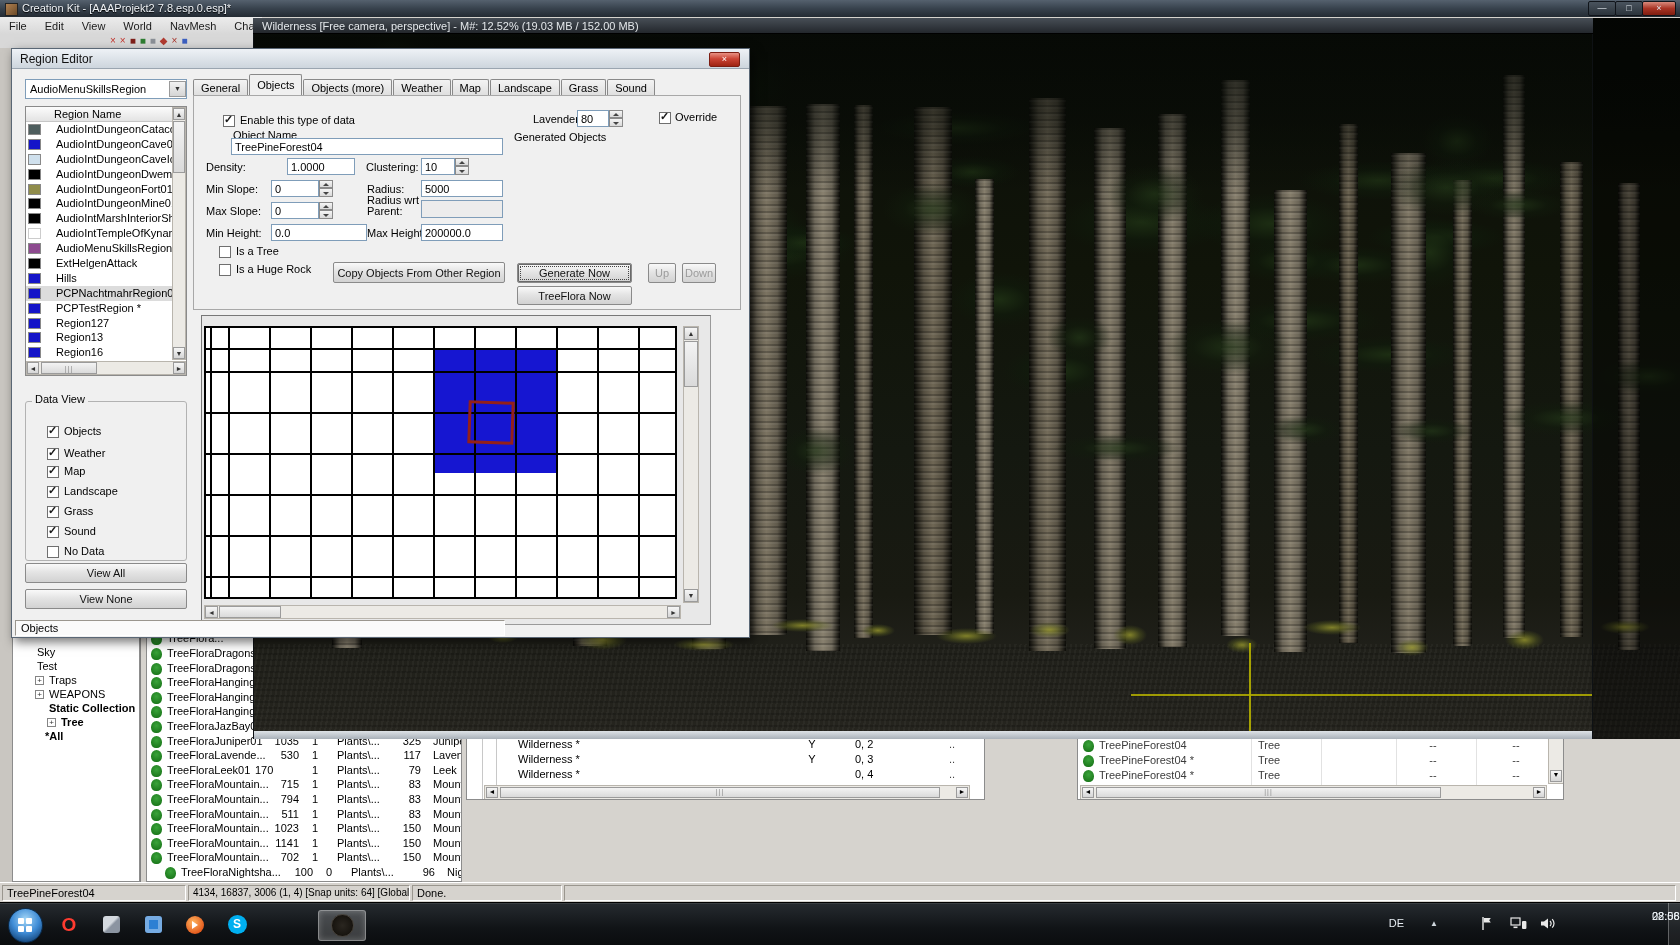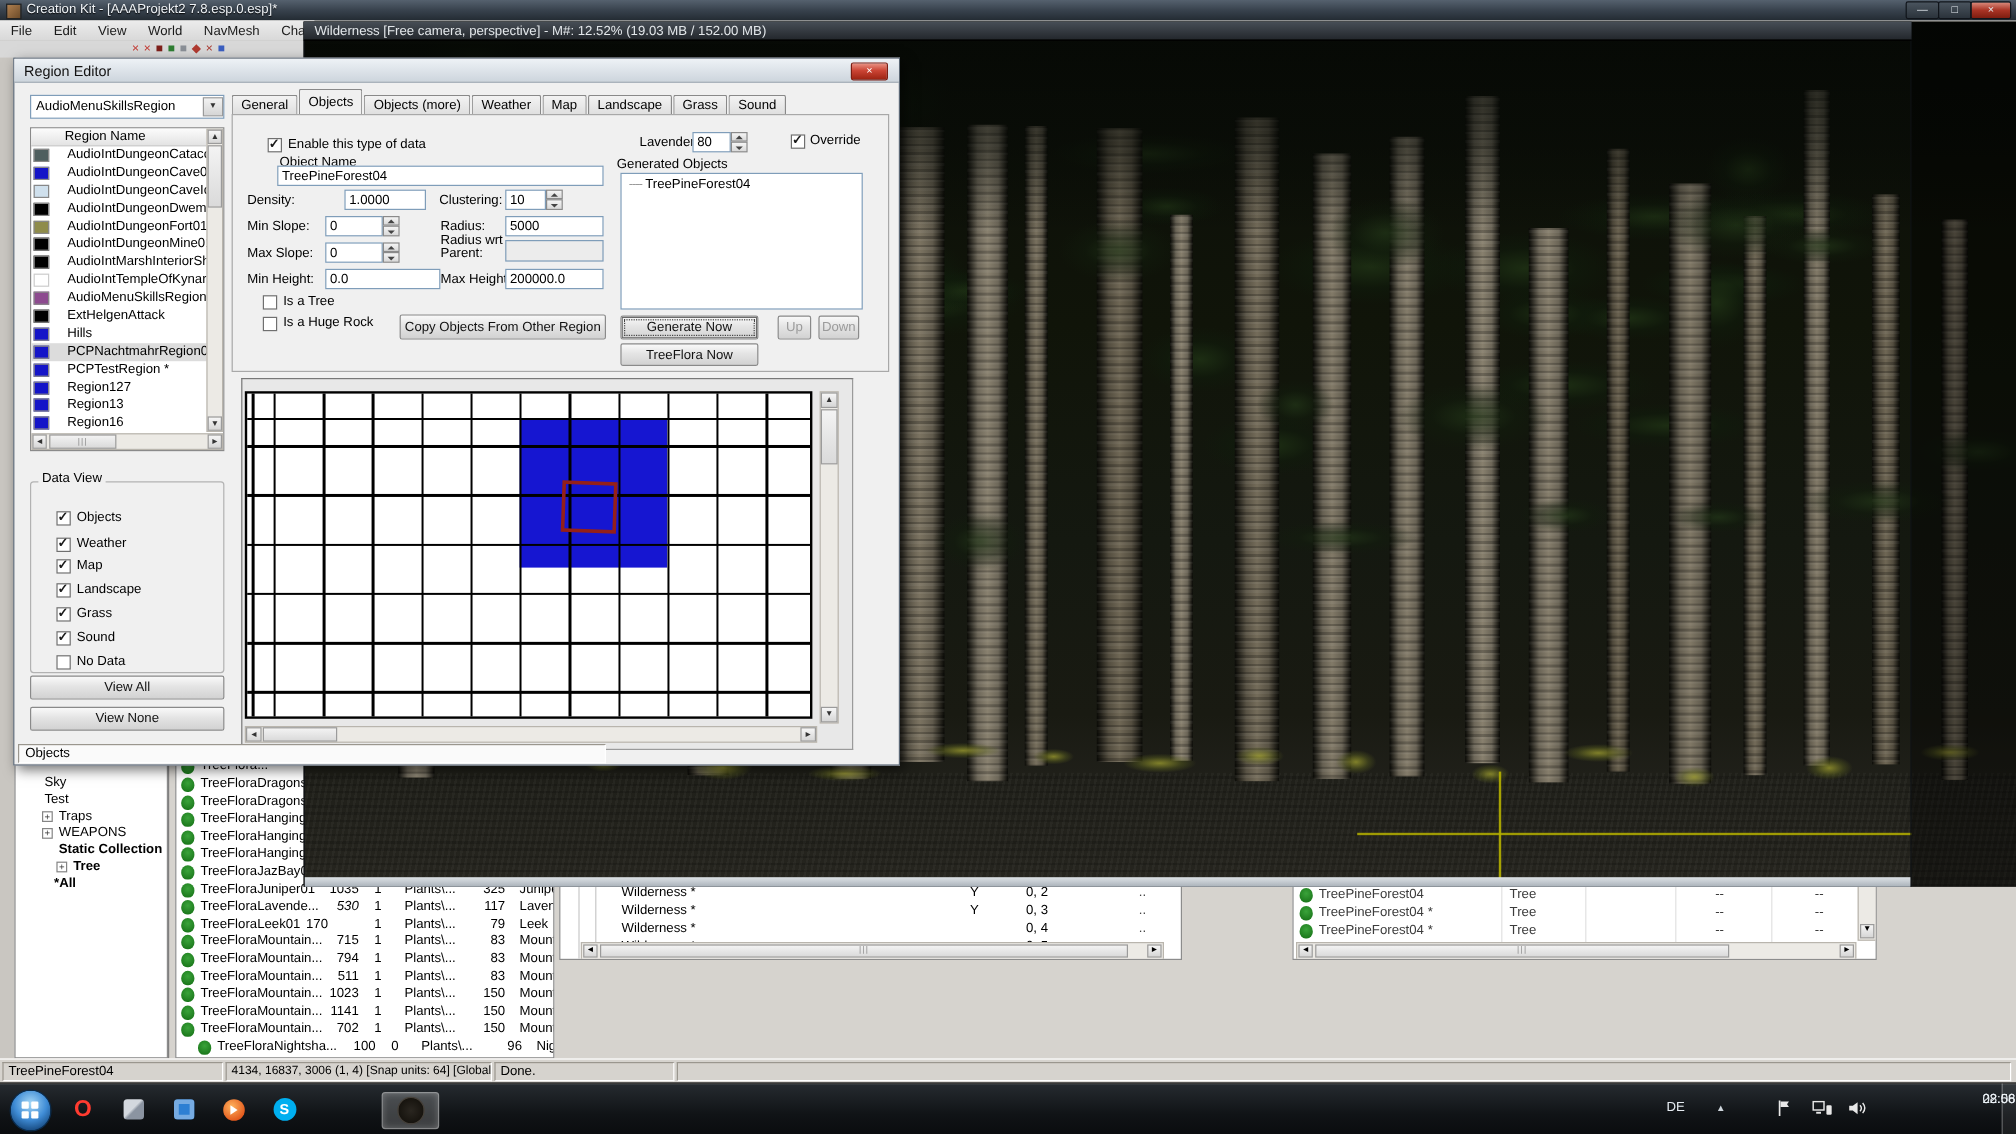"---- TreePineForest04" div { html: <div> <div><span>----</span><span>TreePineForest04</span></div> </div> -> none }
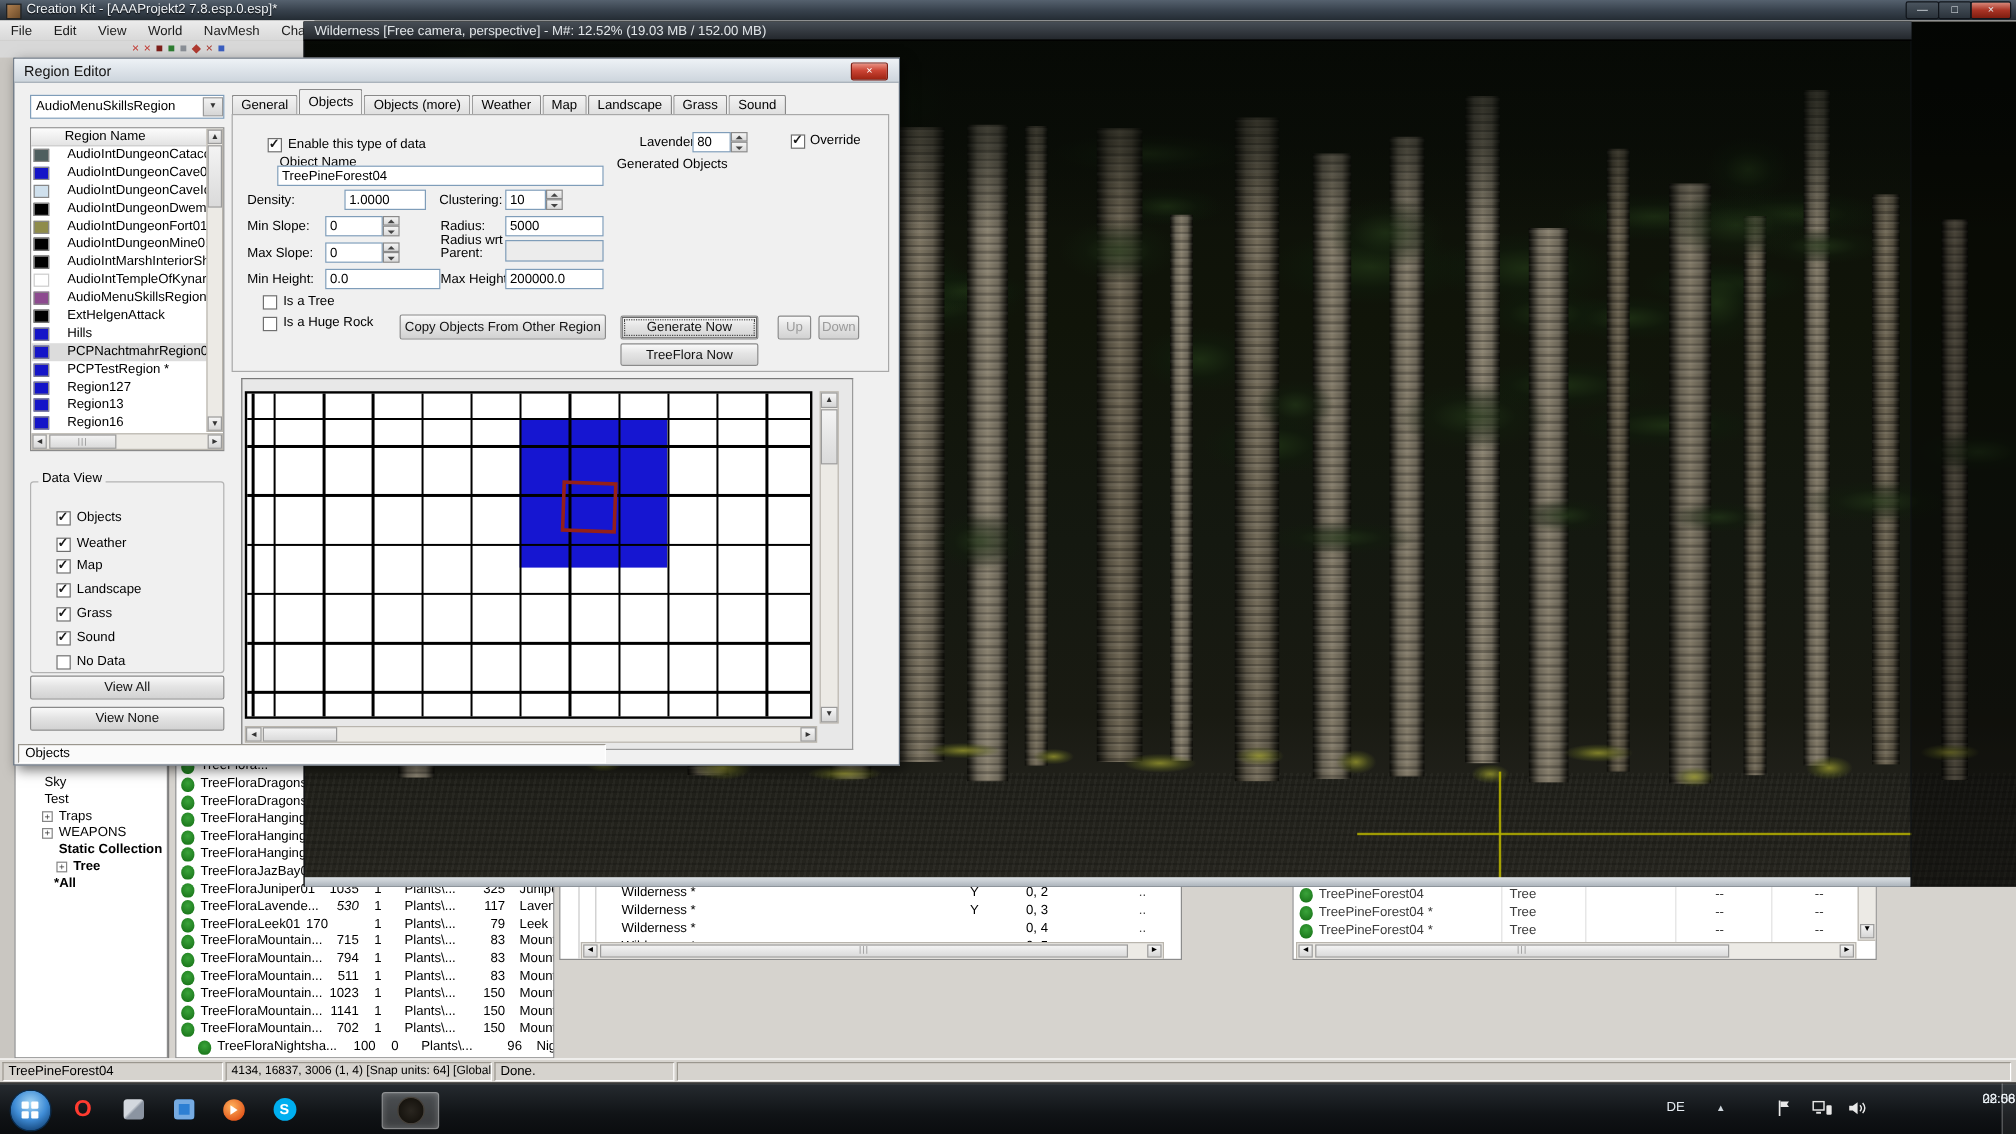"530" span { font-style: italic -> none }
